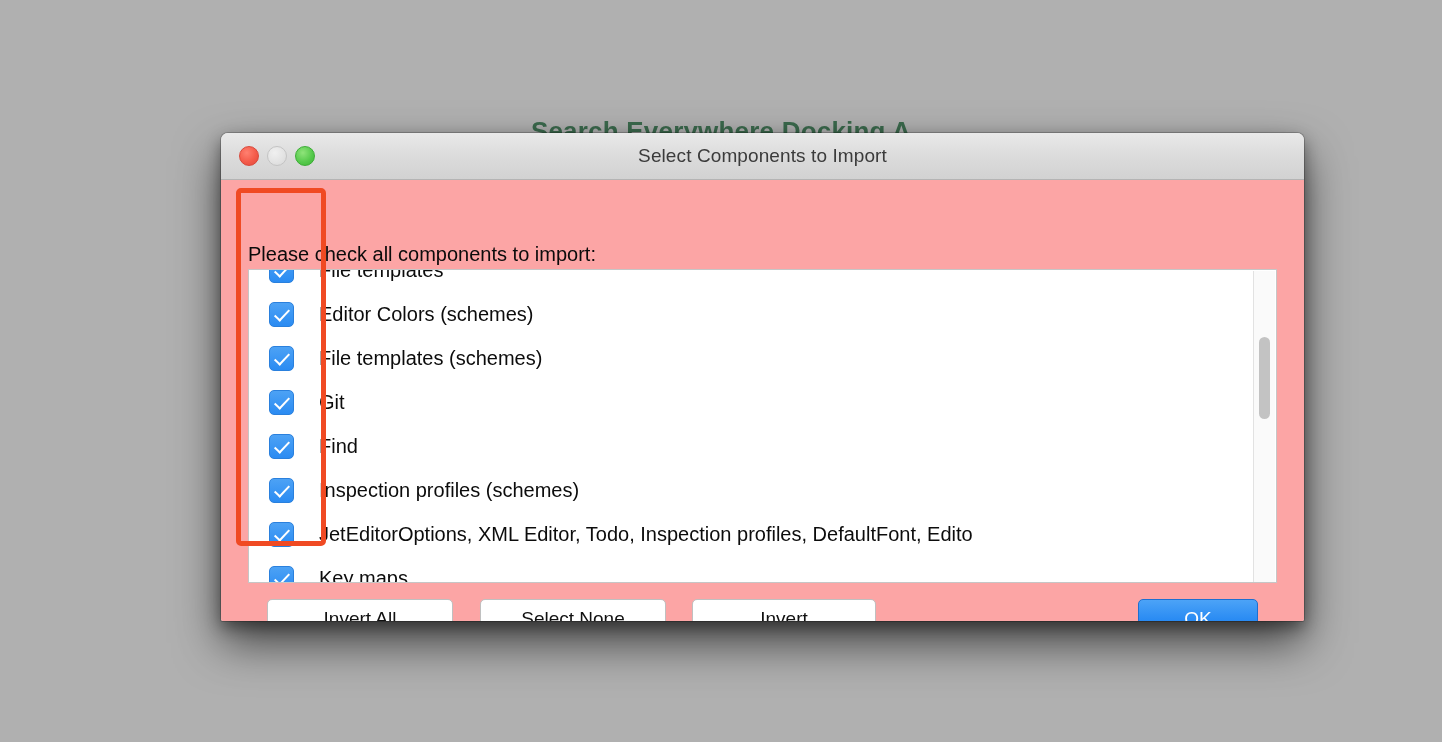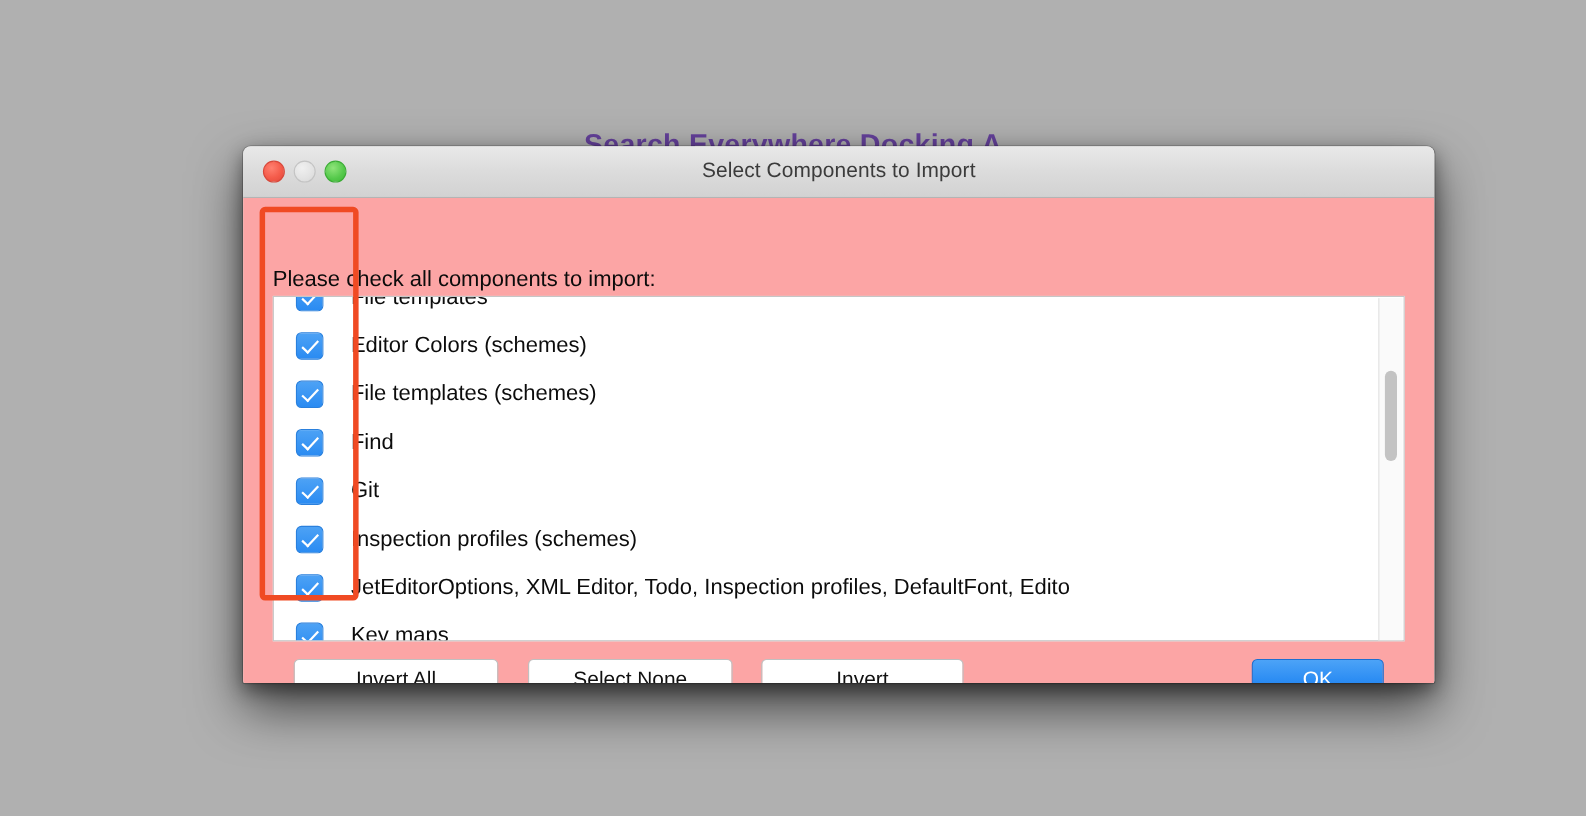"Search Everywhere Docking A" #bg-title { color: #4c1d95 -> #14532d }
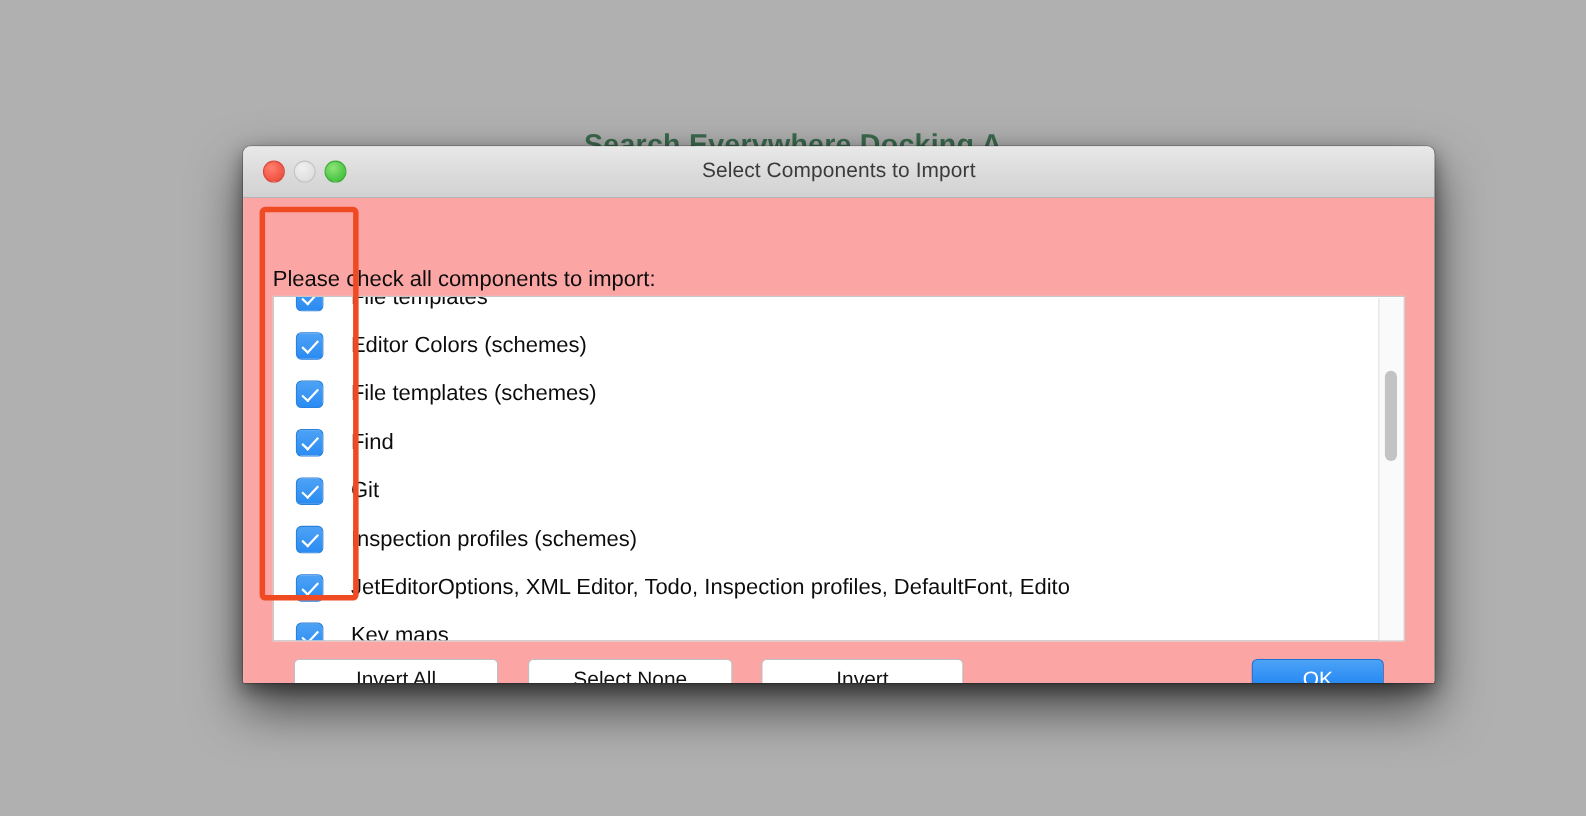"Find" div.list-row { order: before "Git" -> after "Git" }
